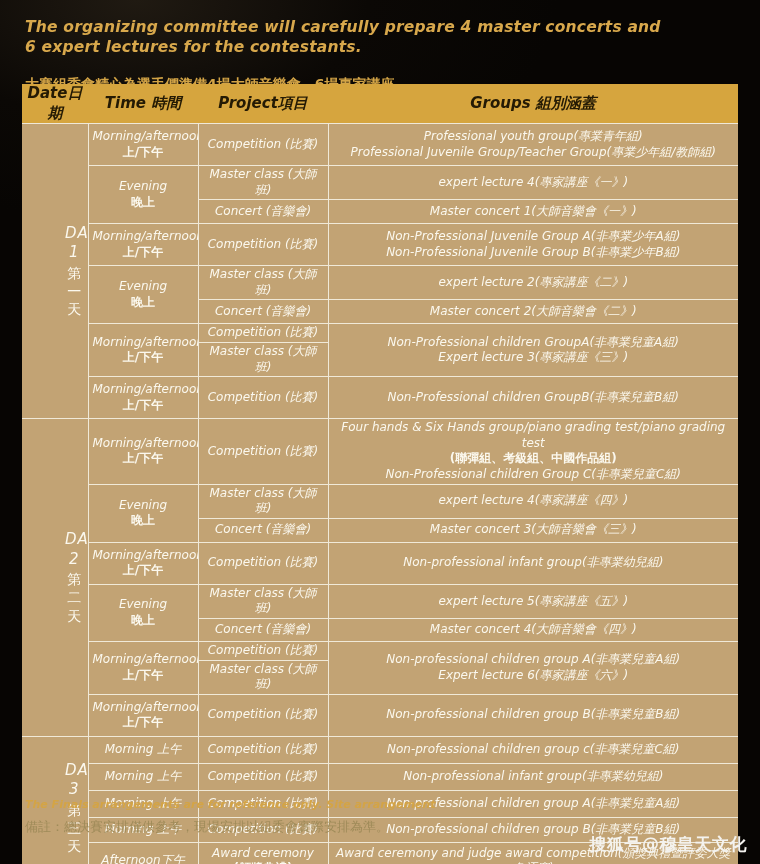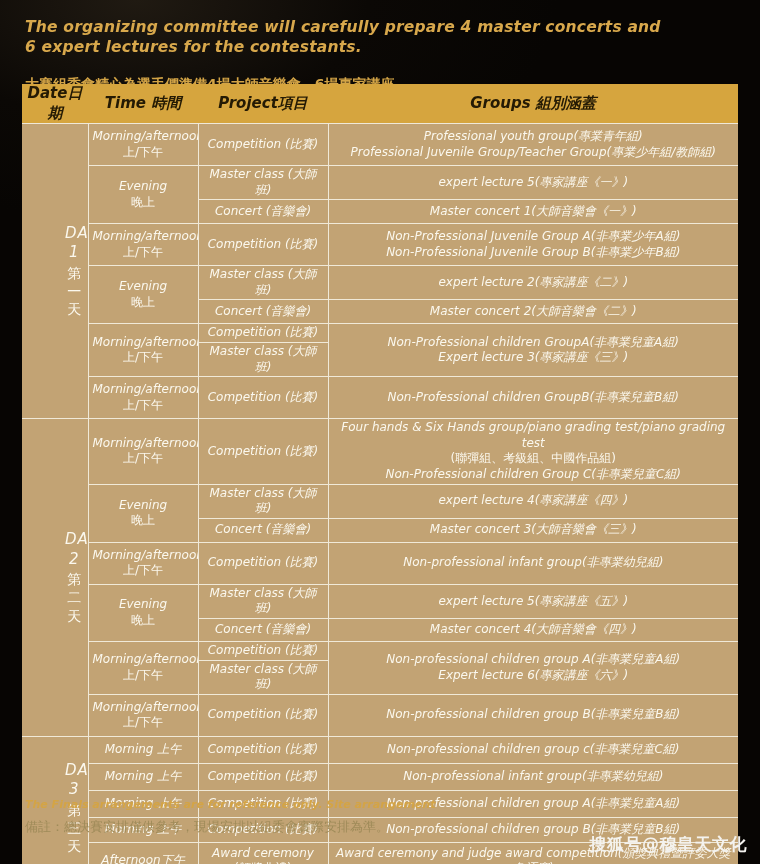"上/下午" .zh-line { font-weight: none -> bold }
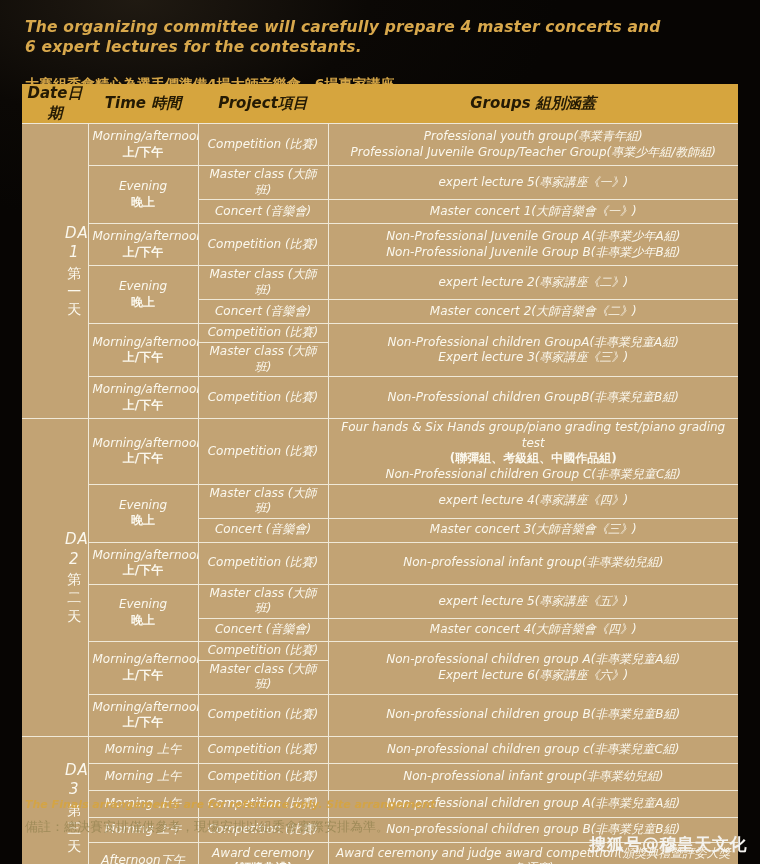"expert lecture 5(專家講座《一》)" td.col-groups { text: 5 -> 4 }
